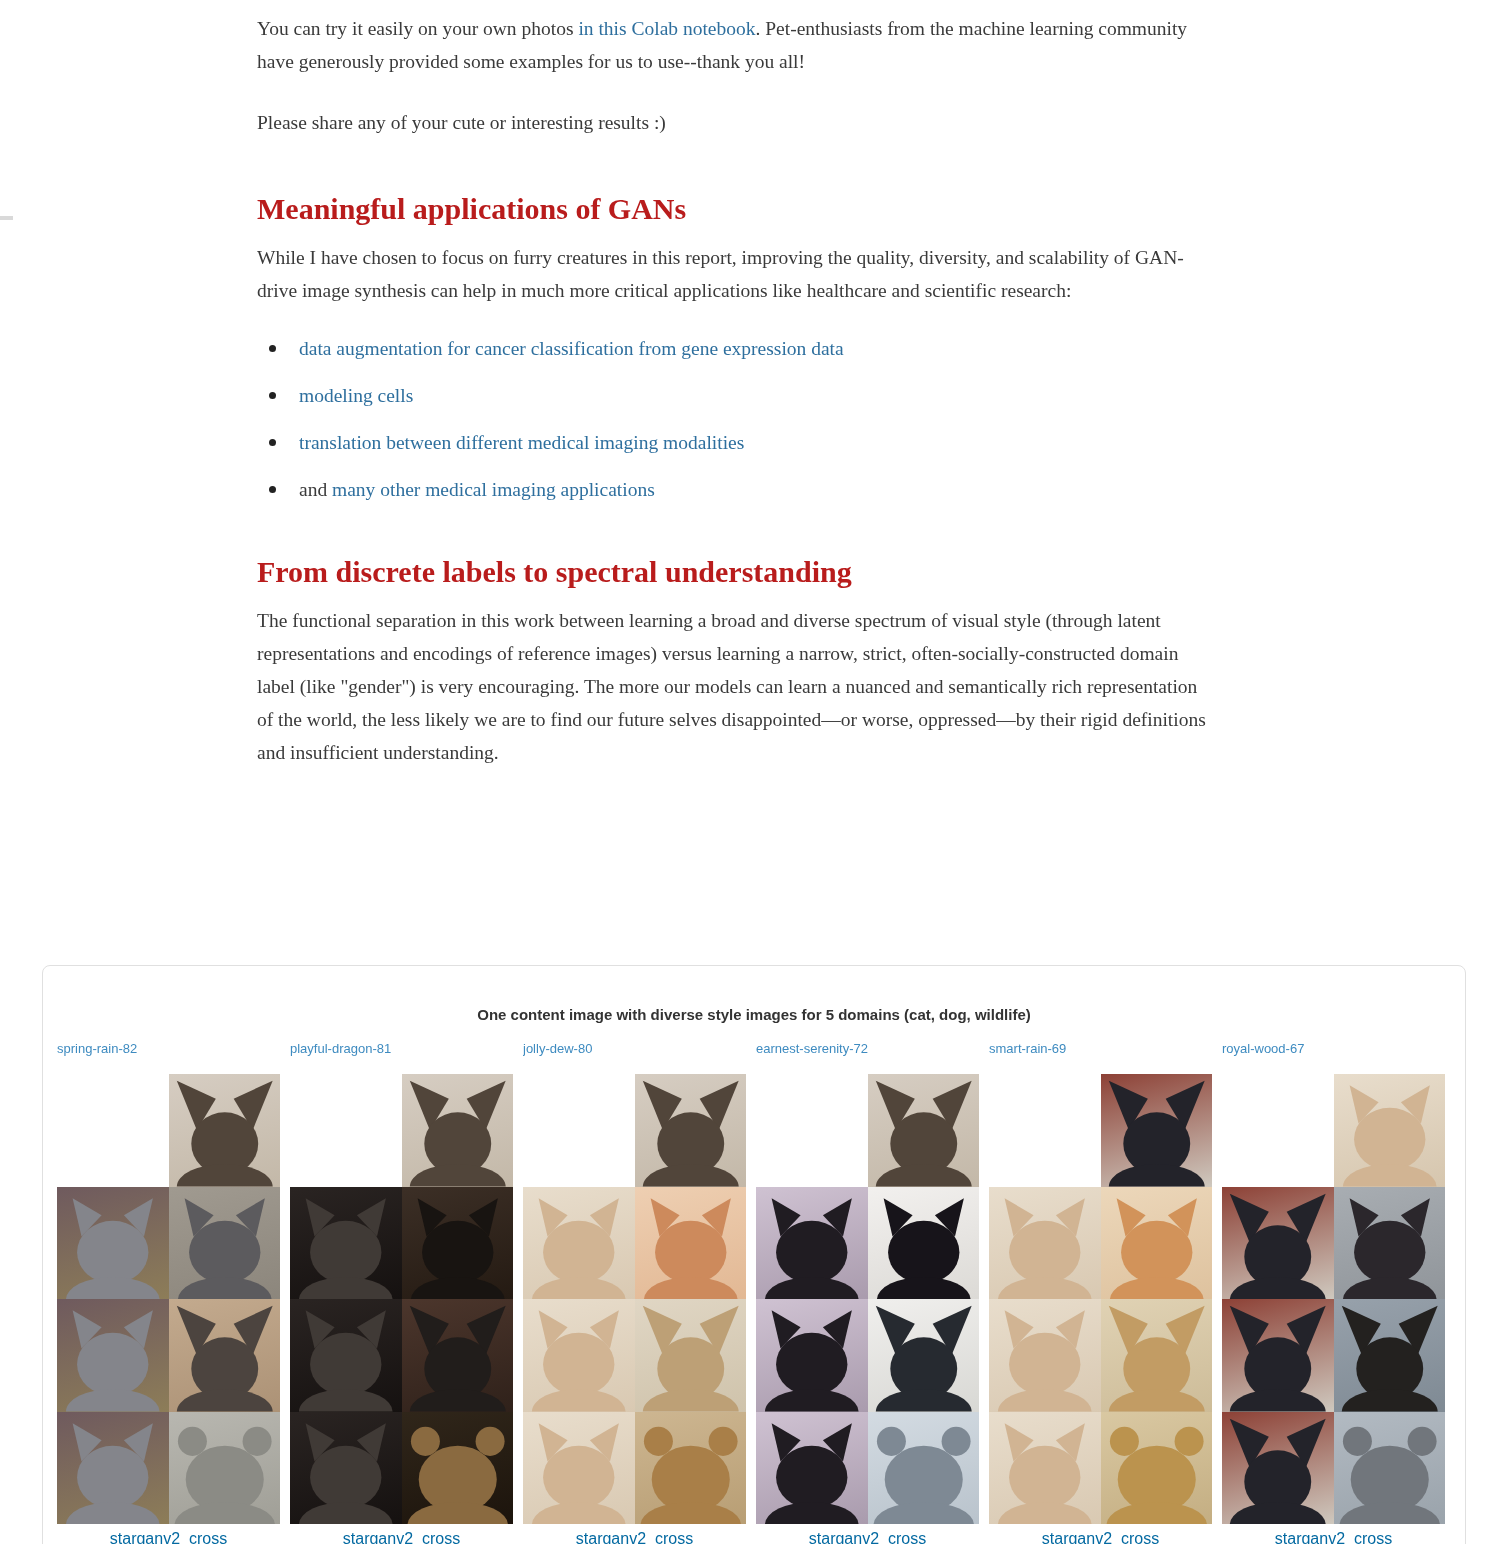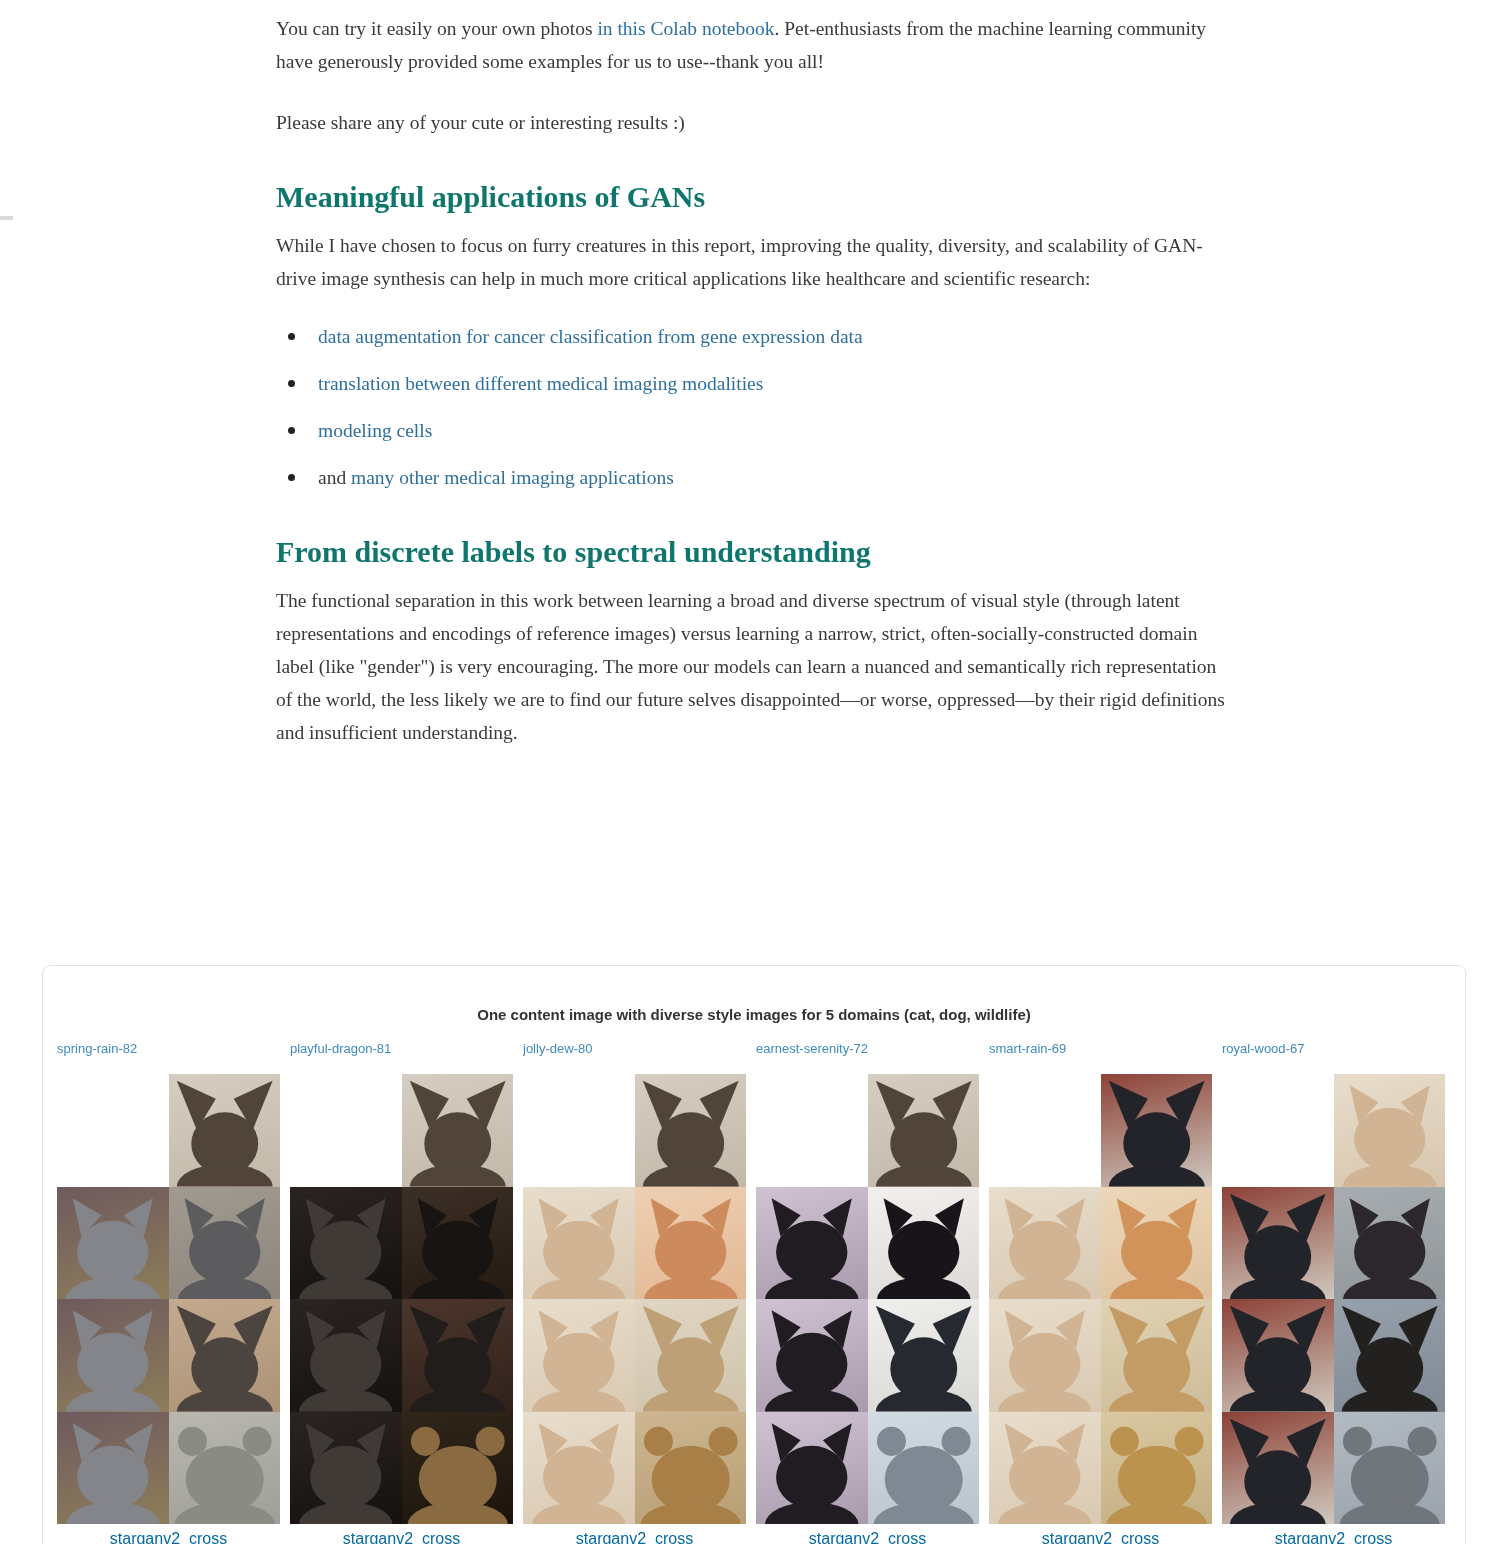"You can try it easily" .article { left: 276px -> 257px }
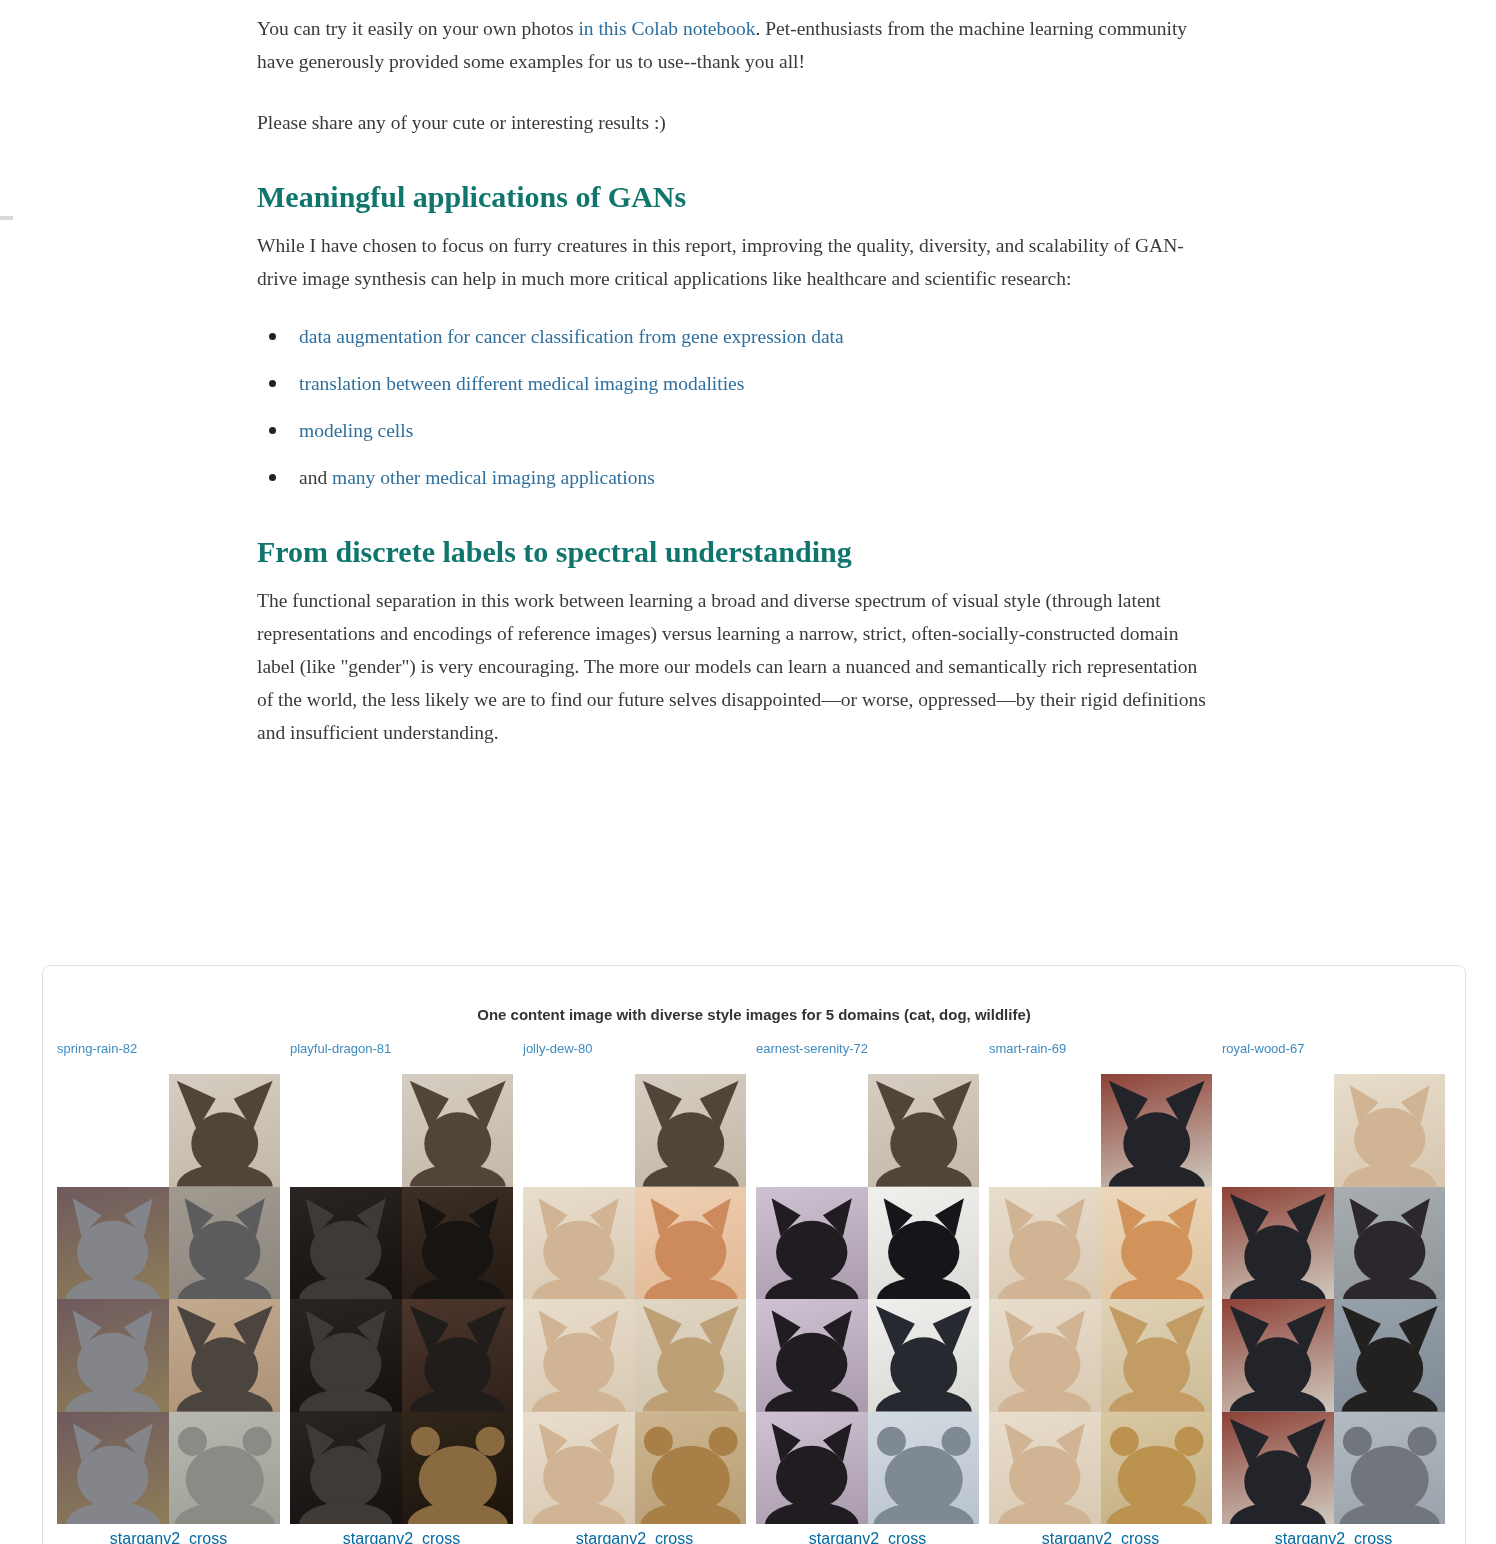"Meaningful applications of GANs" .article h2 { color: #0f766e -> #b91c1c; margin: 40px 0 14px -> 52px 0 14px }
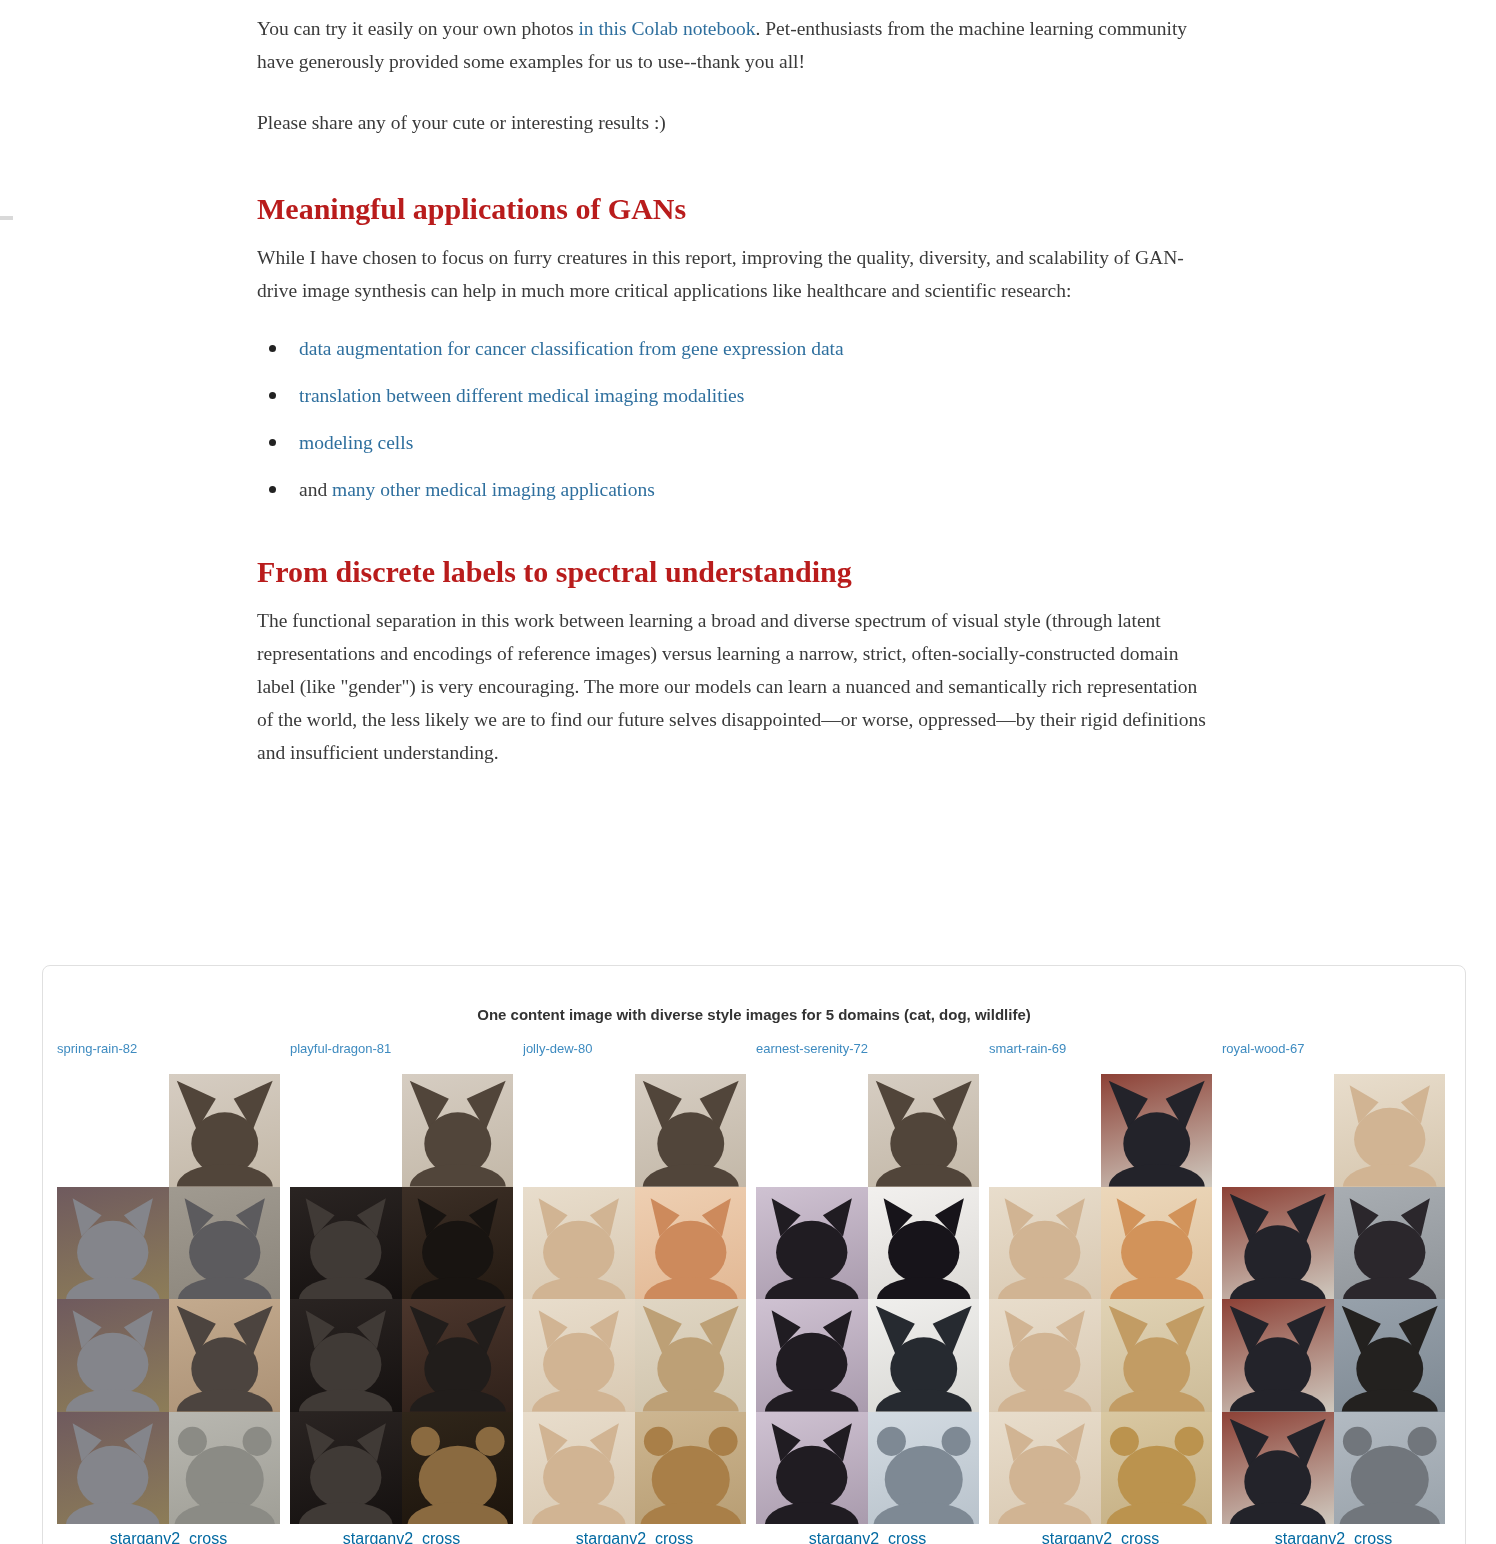"translation between different medical" li { order: before "modeling cells" -> after "modeling cells" }
